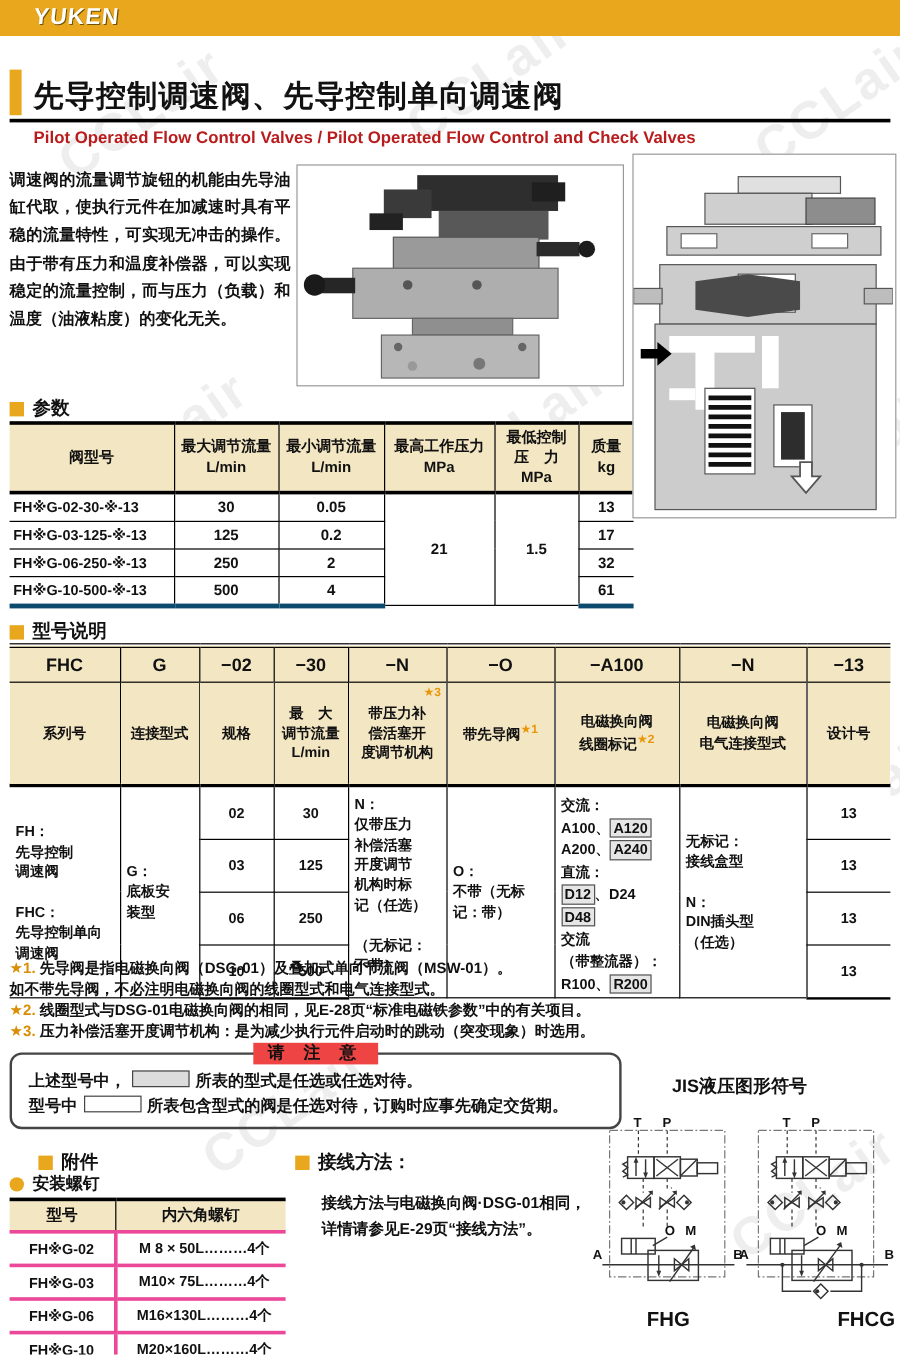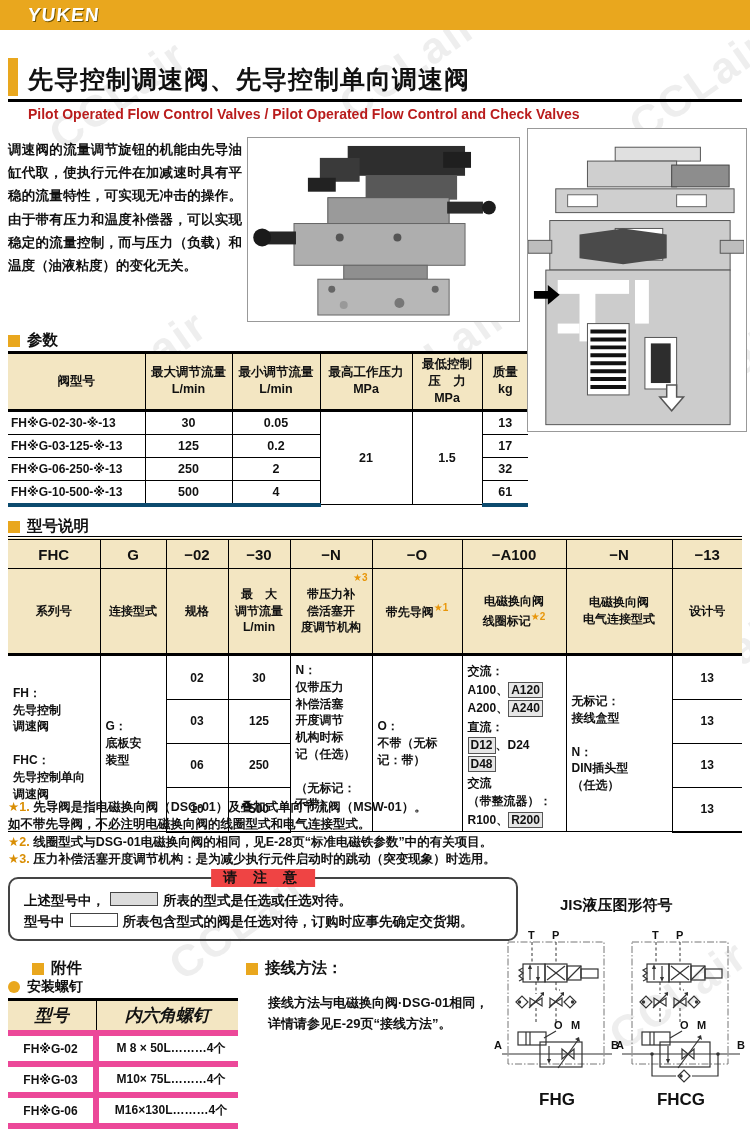"型号" .atable th { font-size: 17px -> 13px; font-style: italic -> none }
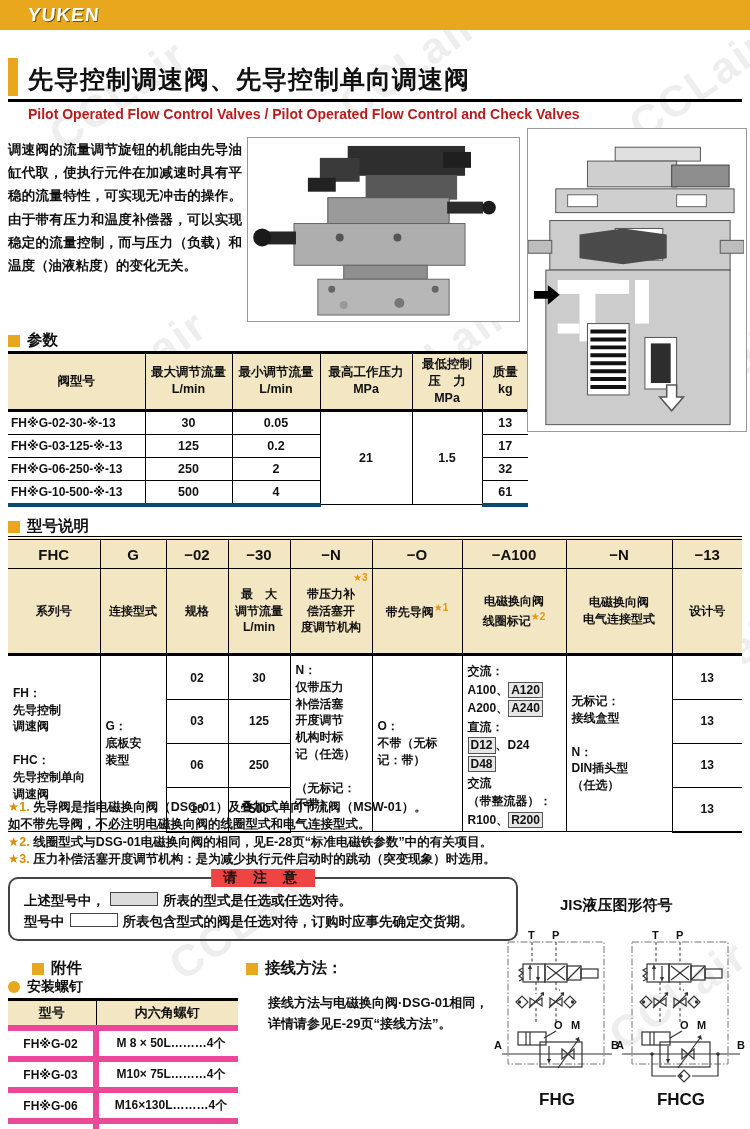"FH※G-02" .atable td { border: 6px solid #ec4899 -> 3px solid #ec4899 }
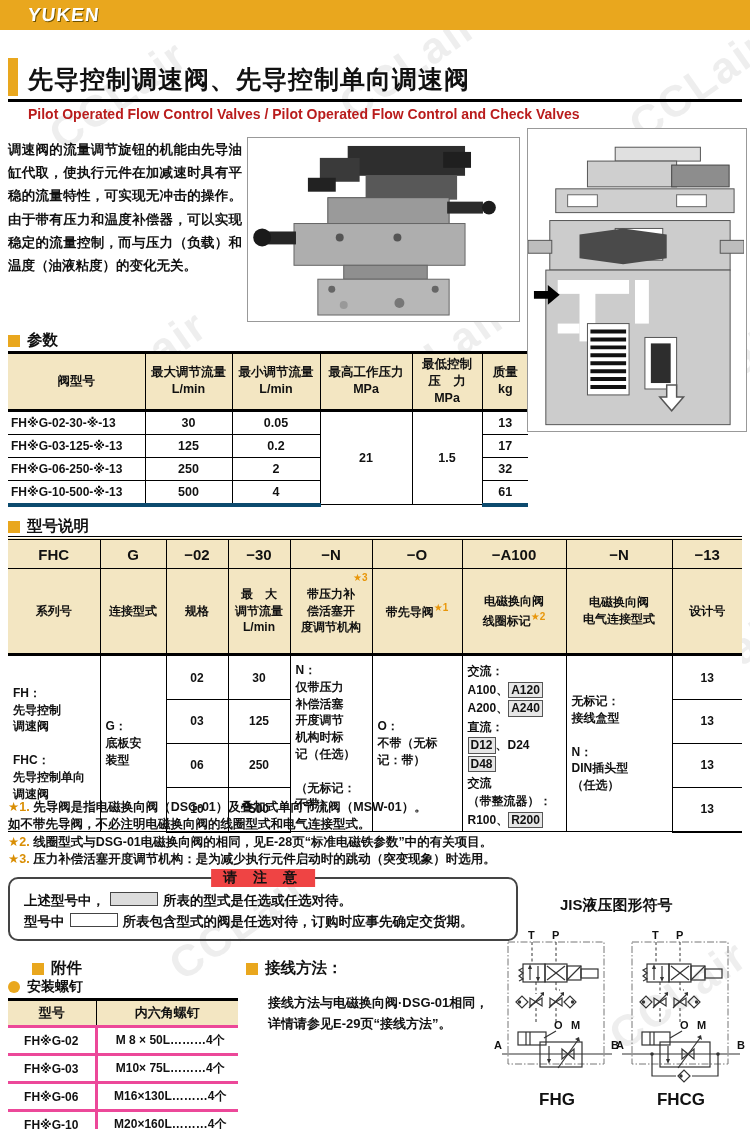"FHCG" div.jislabel { text-align: none -> right }
